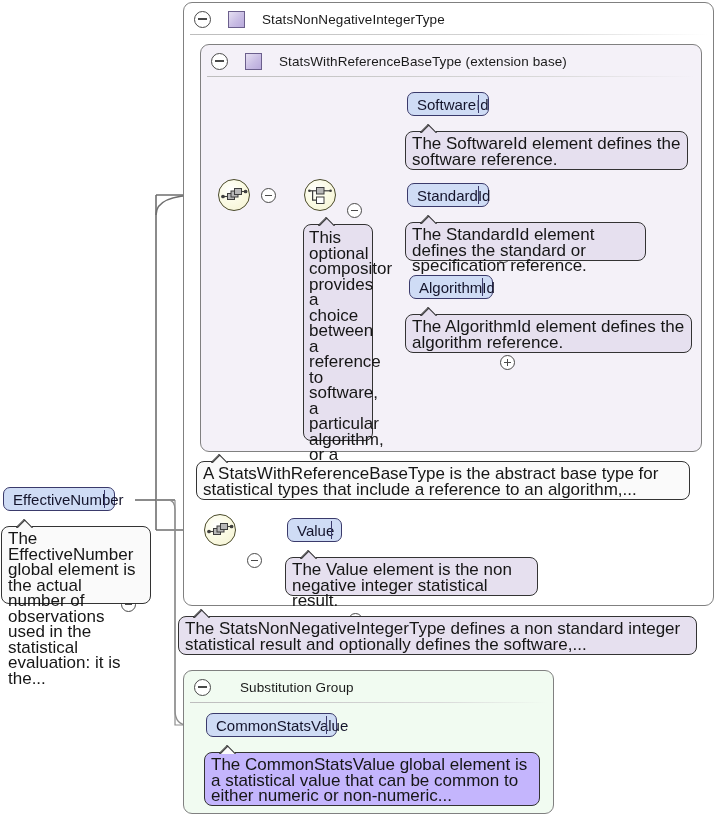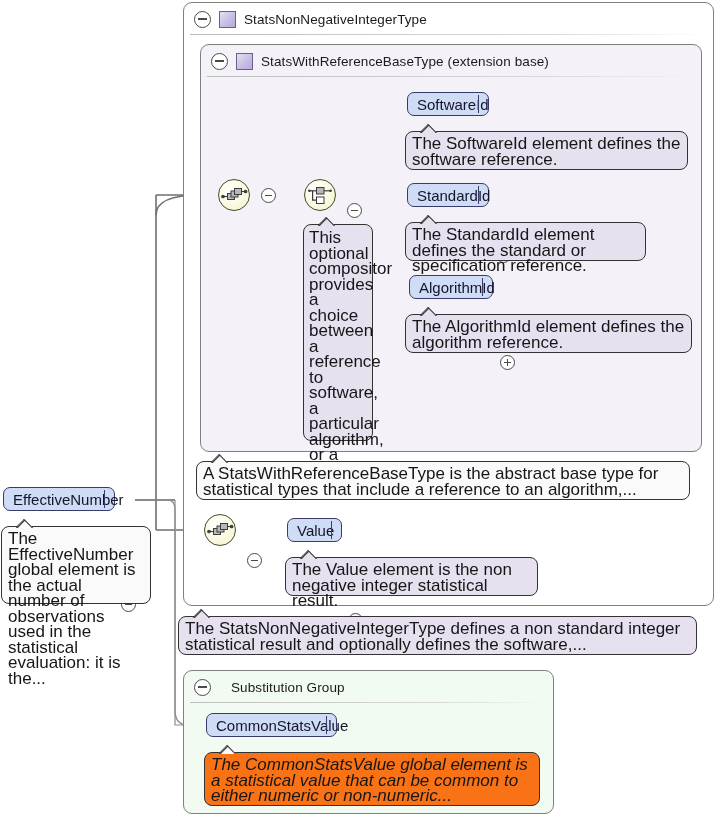"StatsNonNegativeIntegerType" .typebox-header { gap: 8px -> 17px }
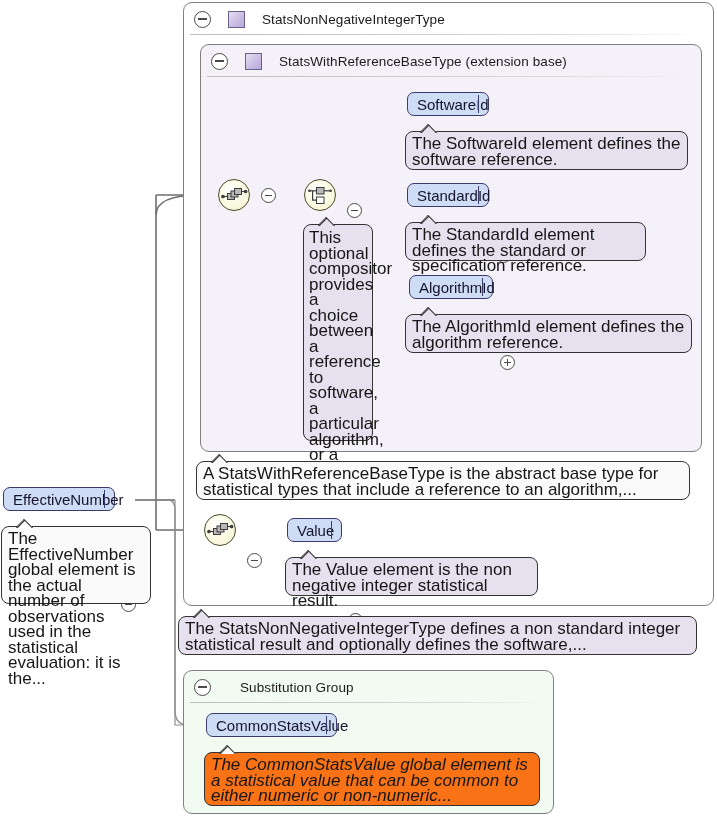"The CommonStatsValue global element is" .note.greenish { background: #f97316 -> #c4b5fd; font-style: italic -> none }
